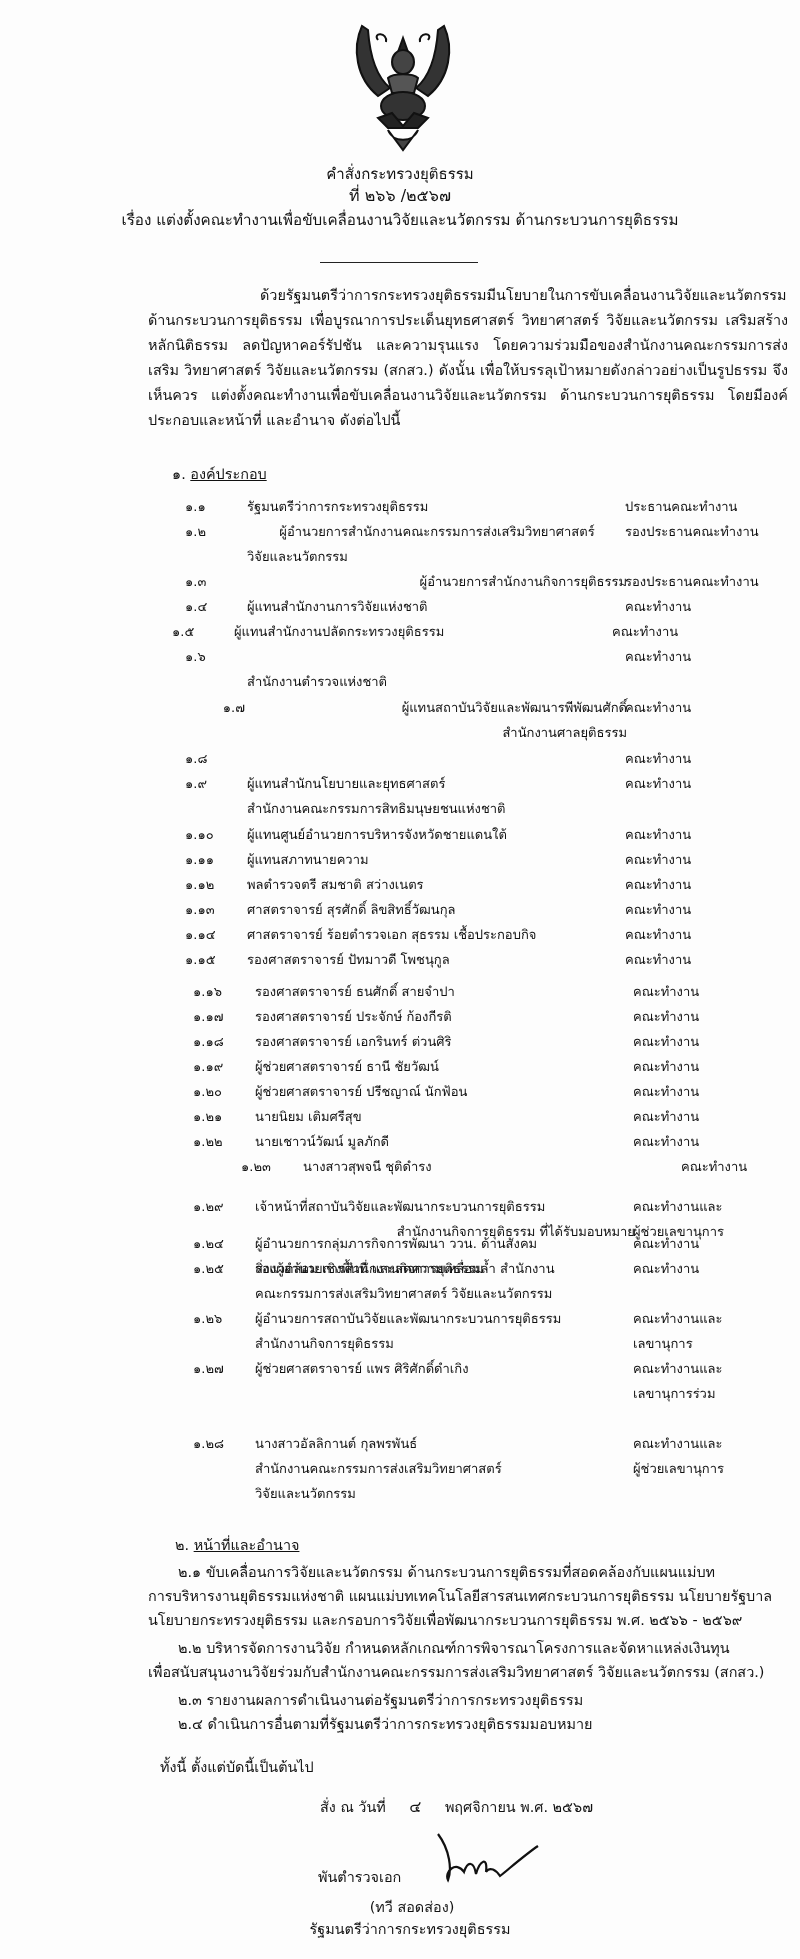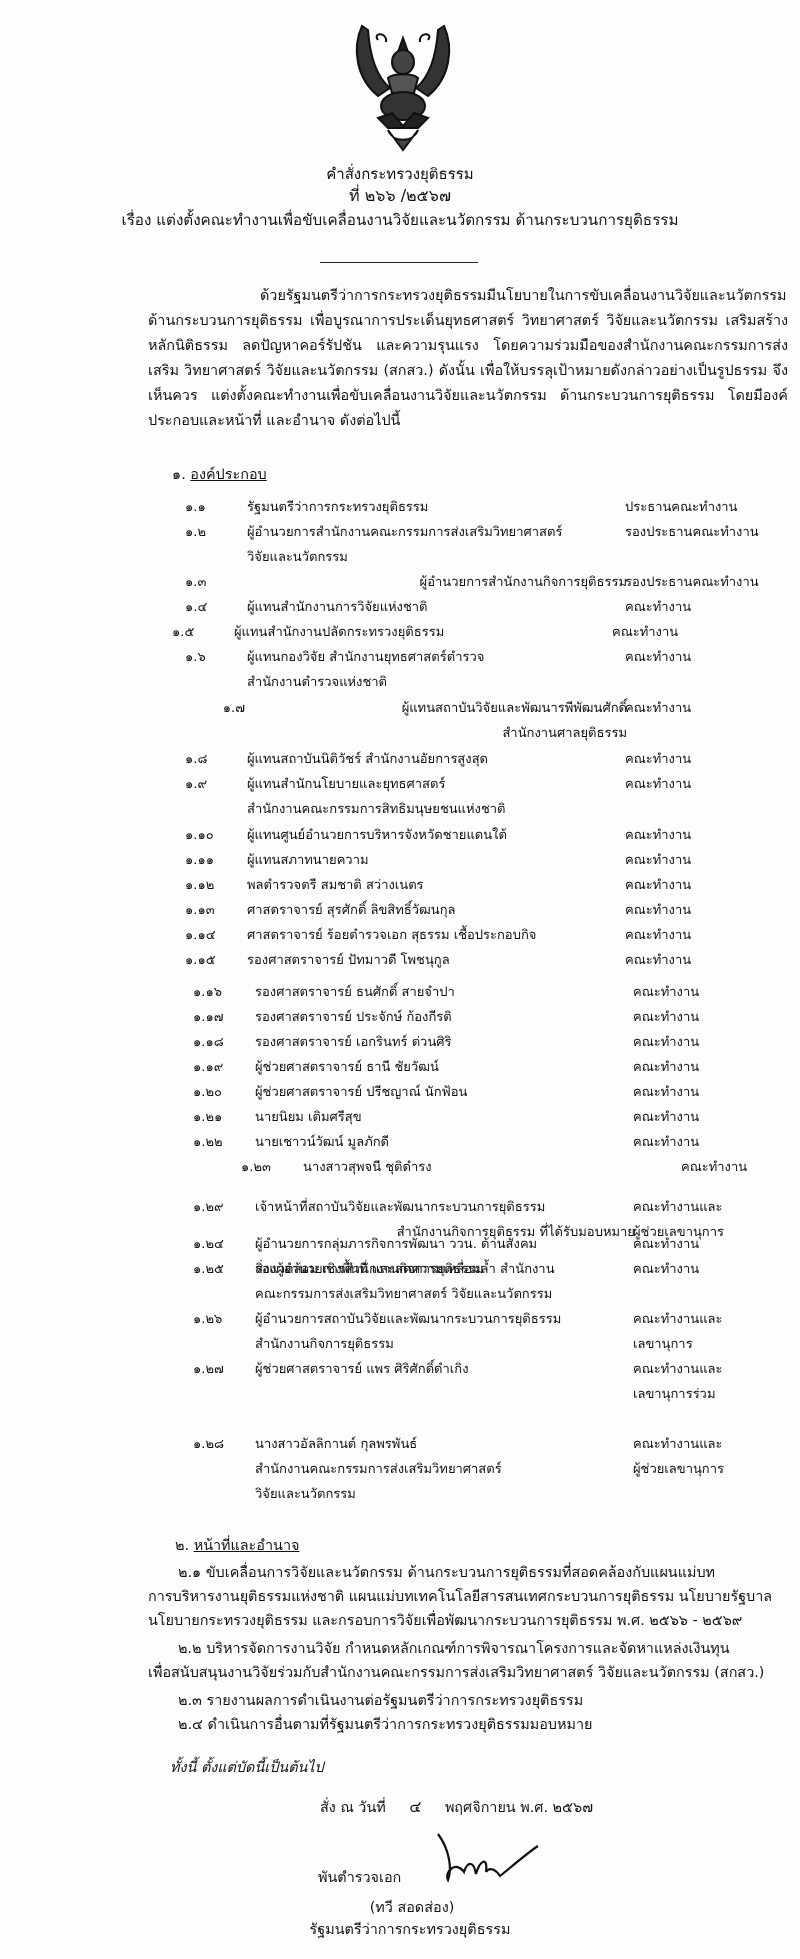"ผู้อำนวยการสำนักงานคณะกรรมการส่งเสริมวิท" span.name { text-align: none -> center }
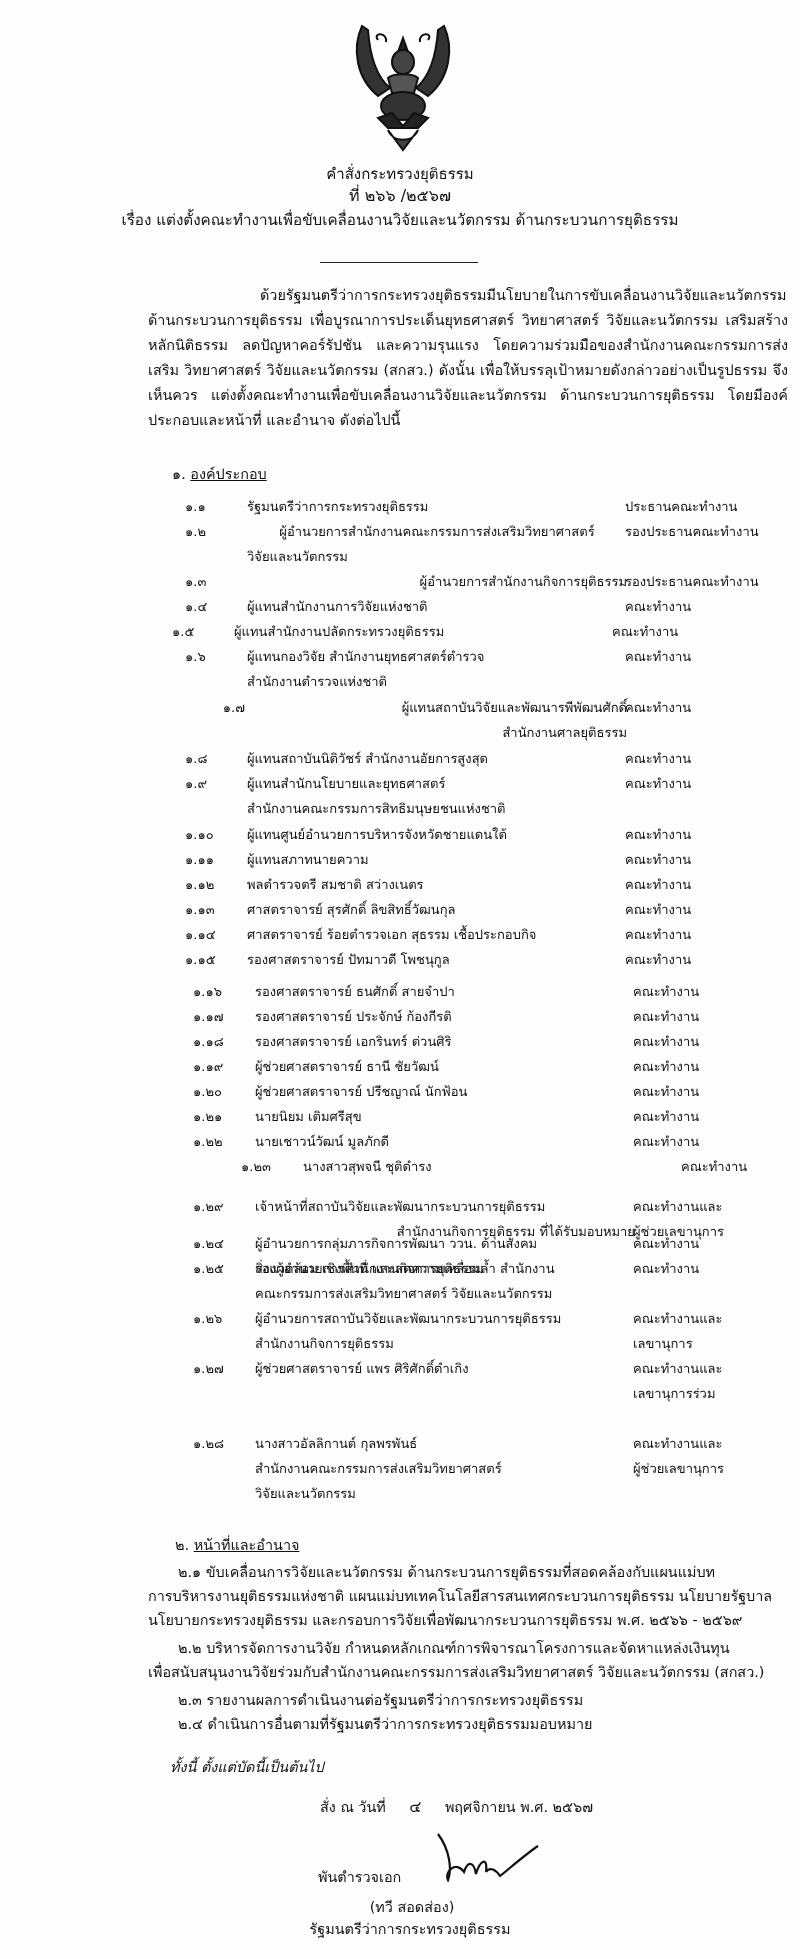"ผู้แทนกองวิจัย สำนักงานยุทธศาสตร์ตำรวจ" span.name { html: <span>ผู้แทนกองวิจัย สำนักงานยุทธศาสตร์ตำรวจ</span> -> none }
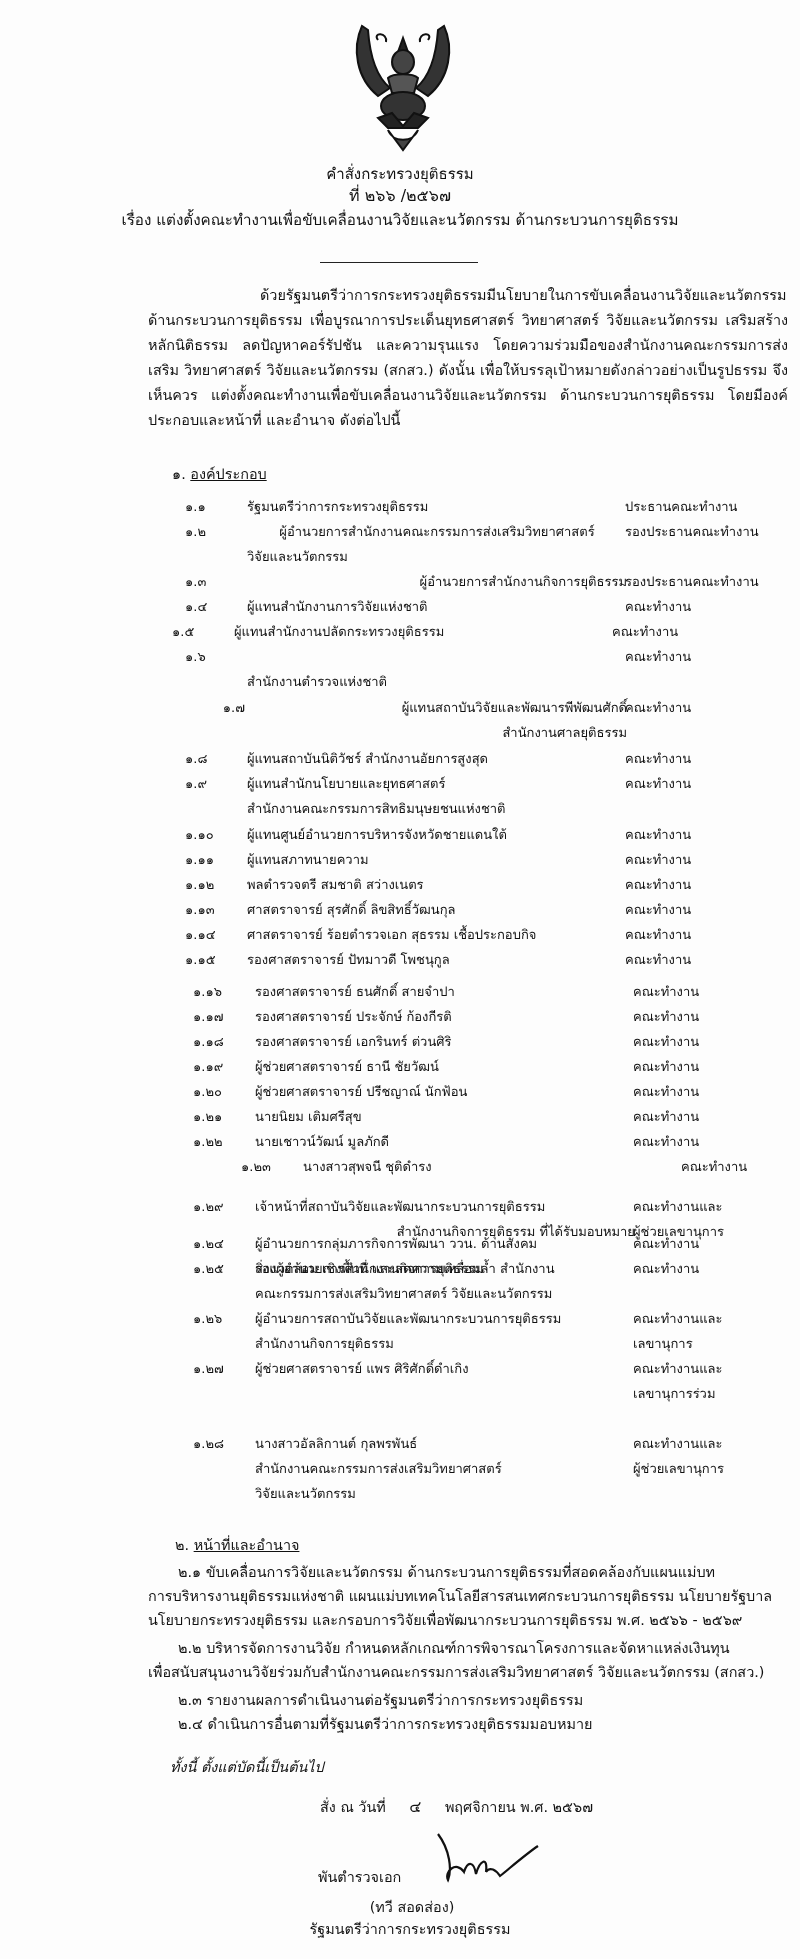"ผู้แทนสถาบันนิติวัชร์" span.name { html: <span>ผู้แทนสถาบันนิติวัชร์ สำนักงานอัยการสูงสุด</span> -> none }
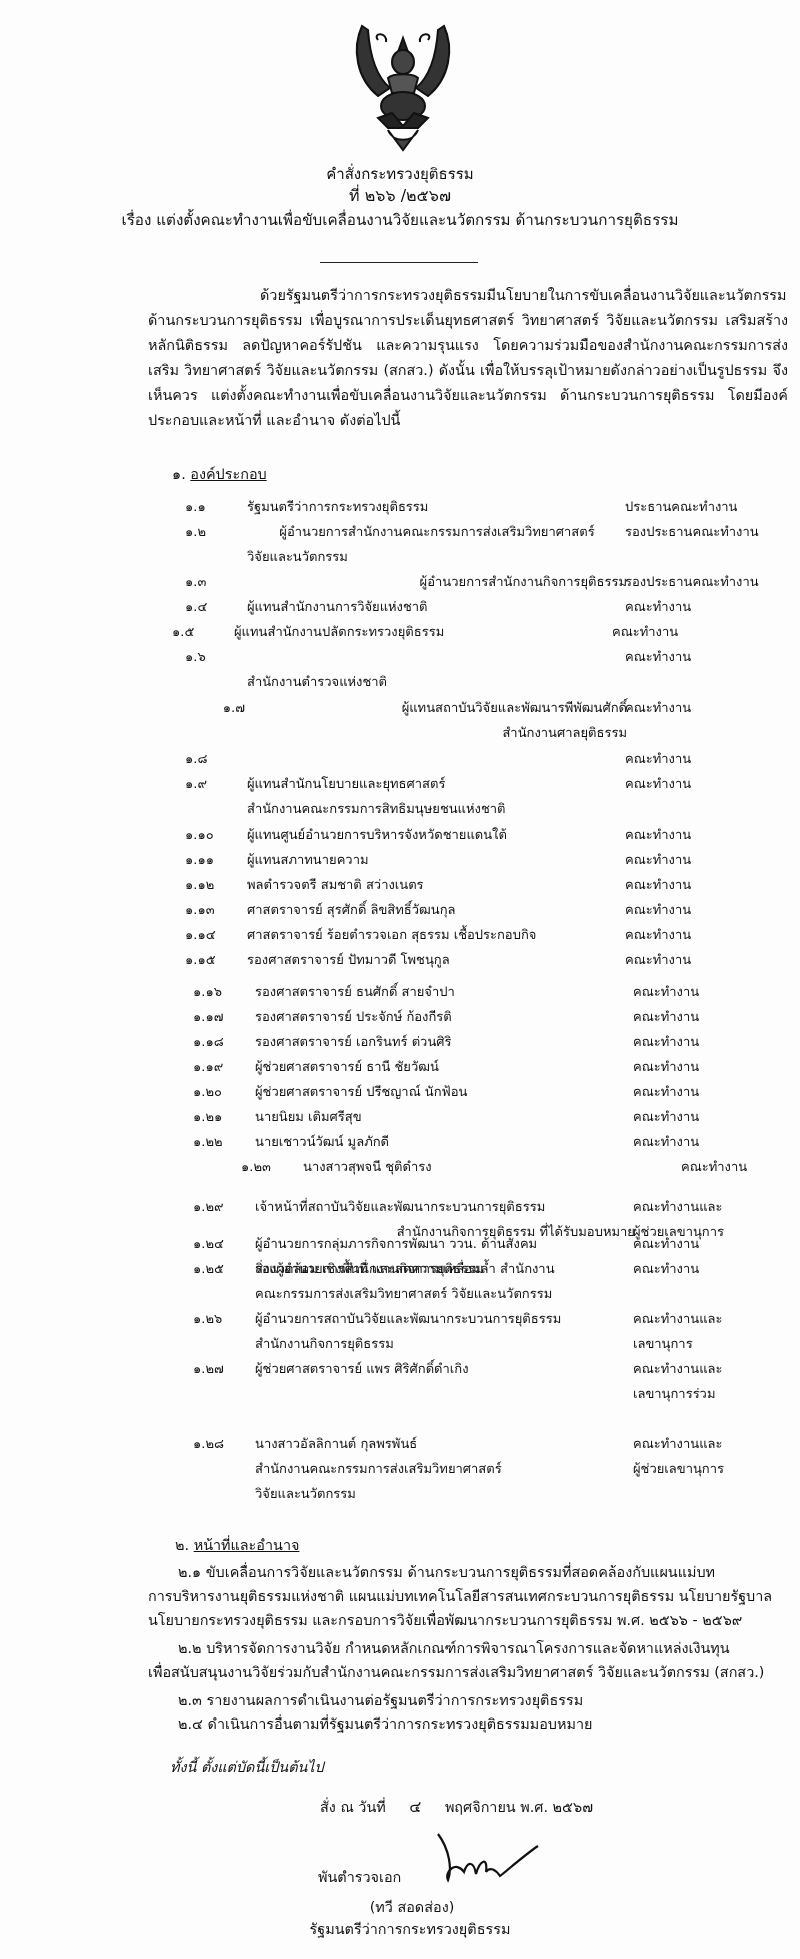"ทั้งนี้ ตั้งแต่บัดนี้เป็นต้นไป" div.sec { font-style: italic -> none; left: 170px -> 160px }
